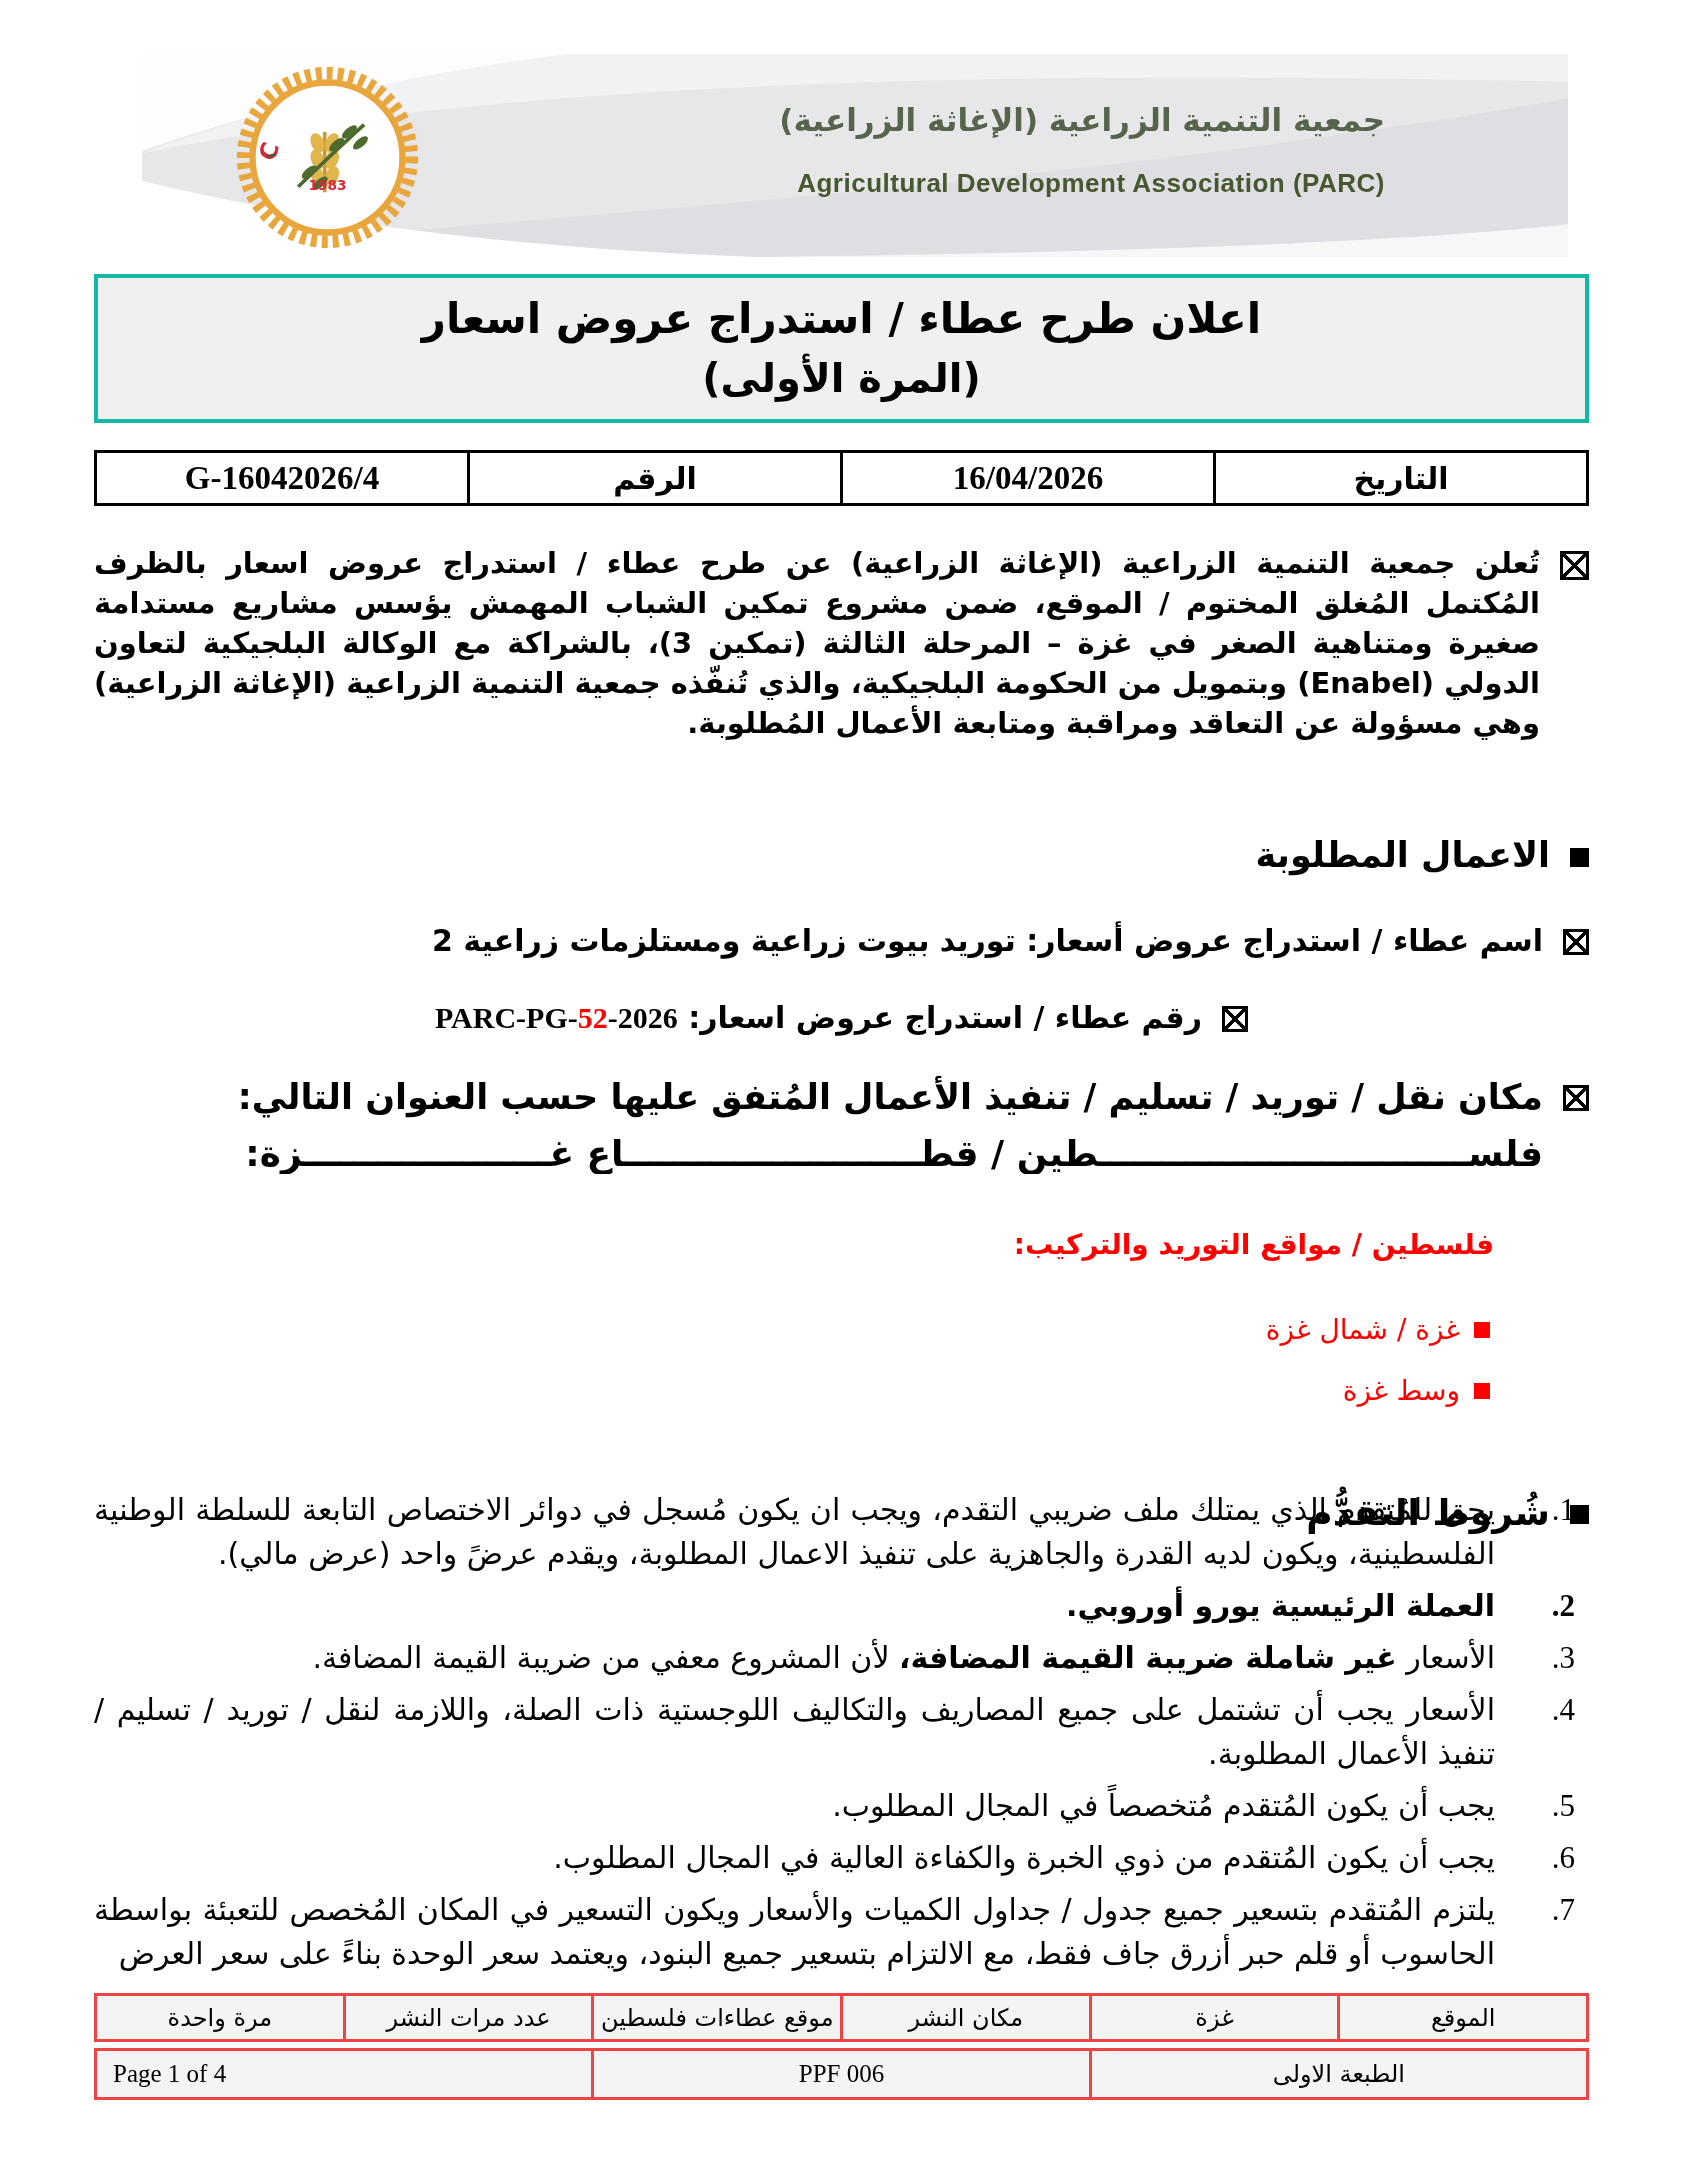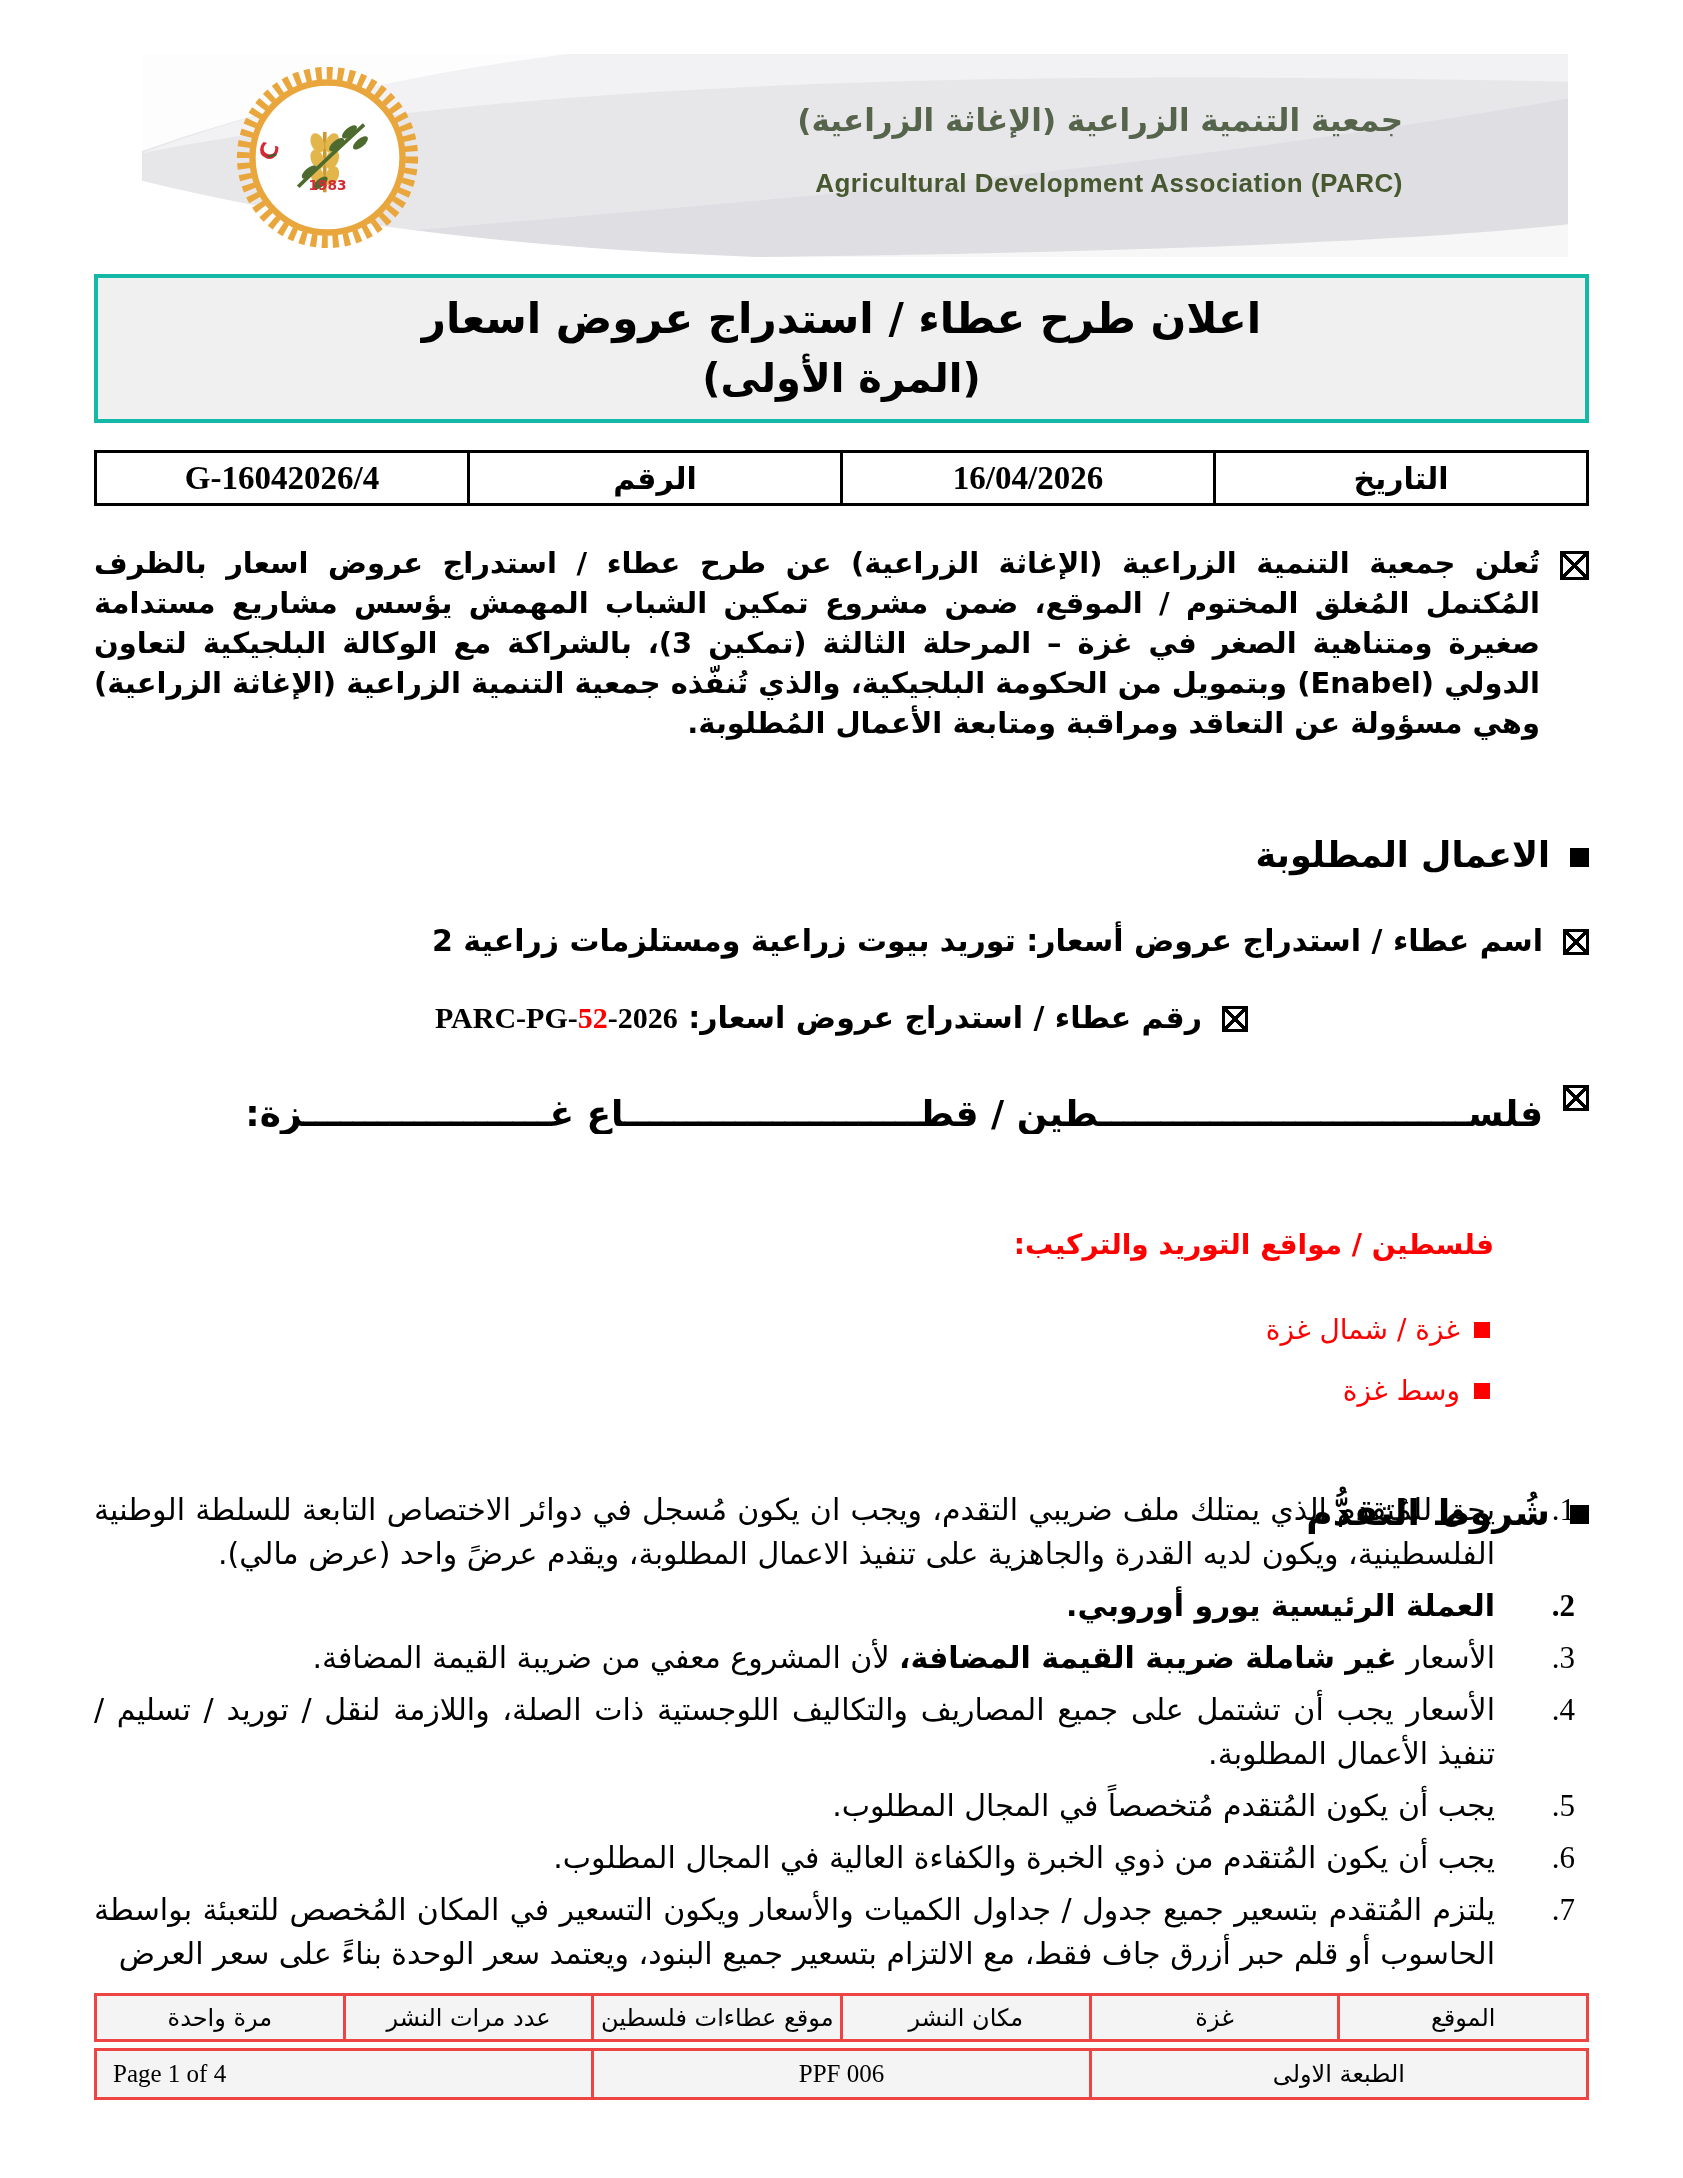"جمعية التنمية الزراعية (الإغاثة" .band-text { right: 165px -> 183px }
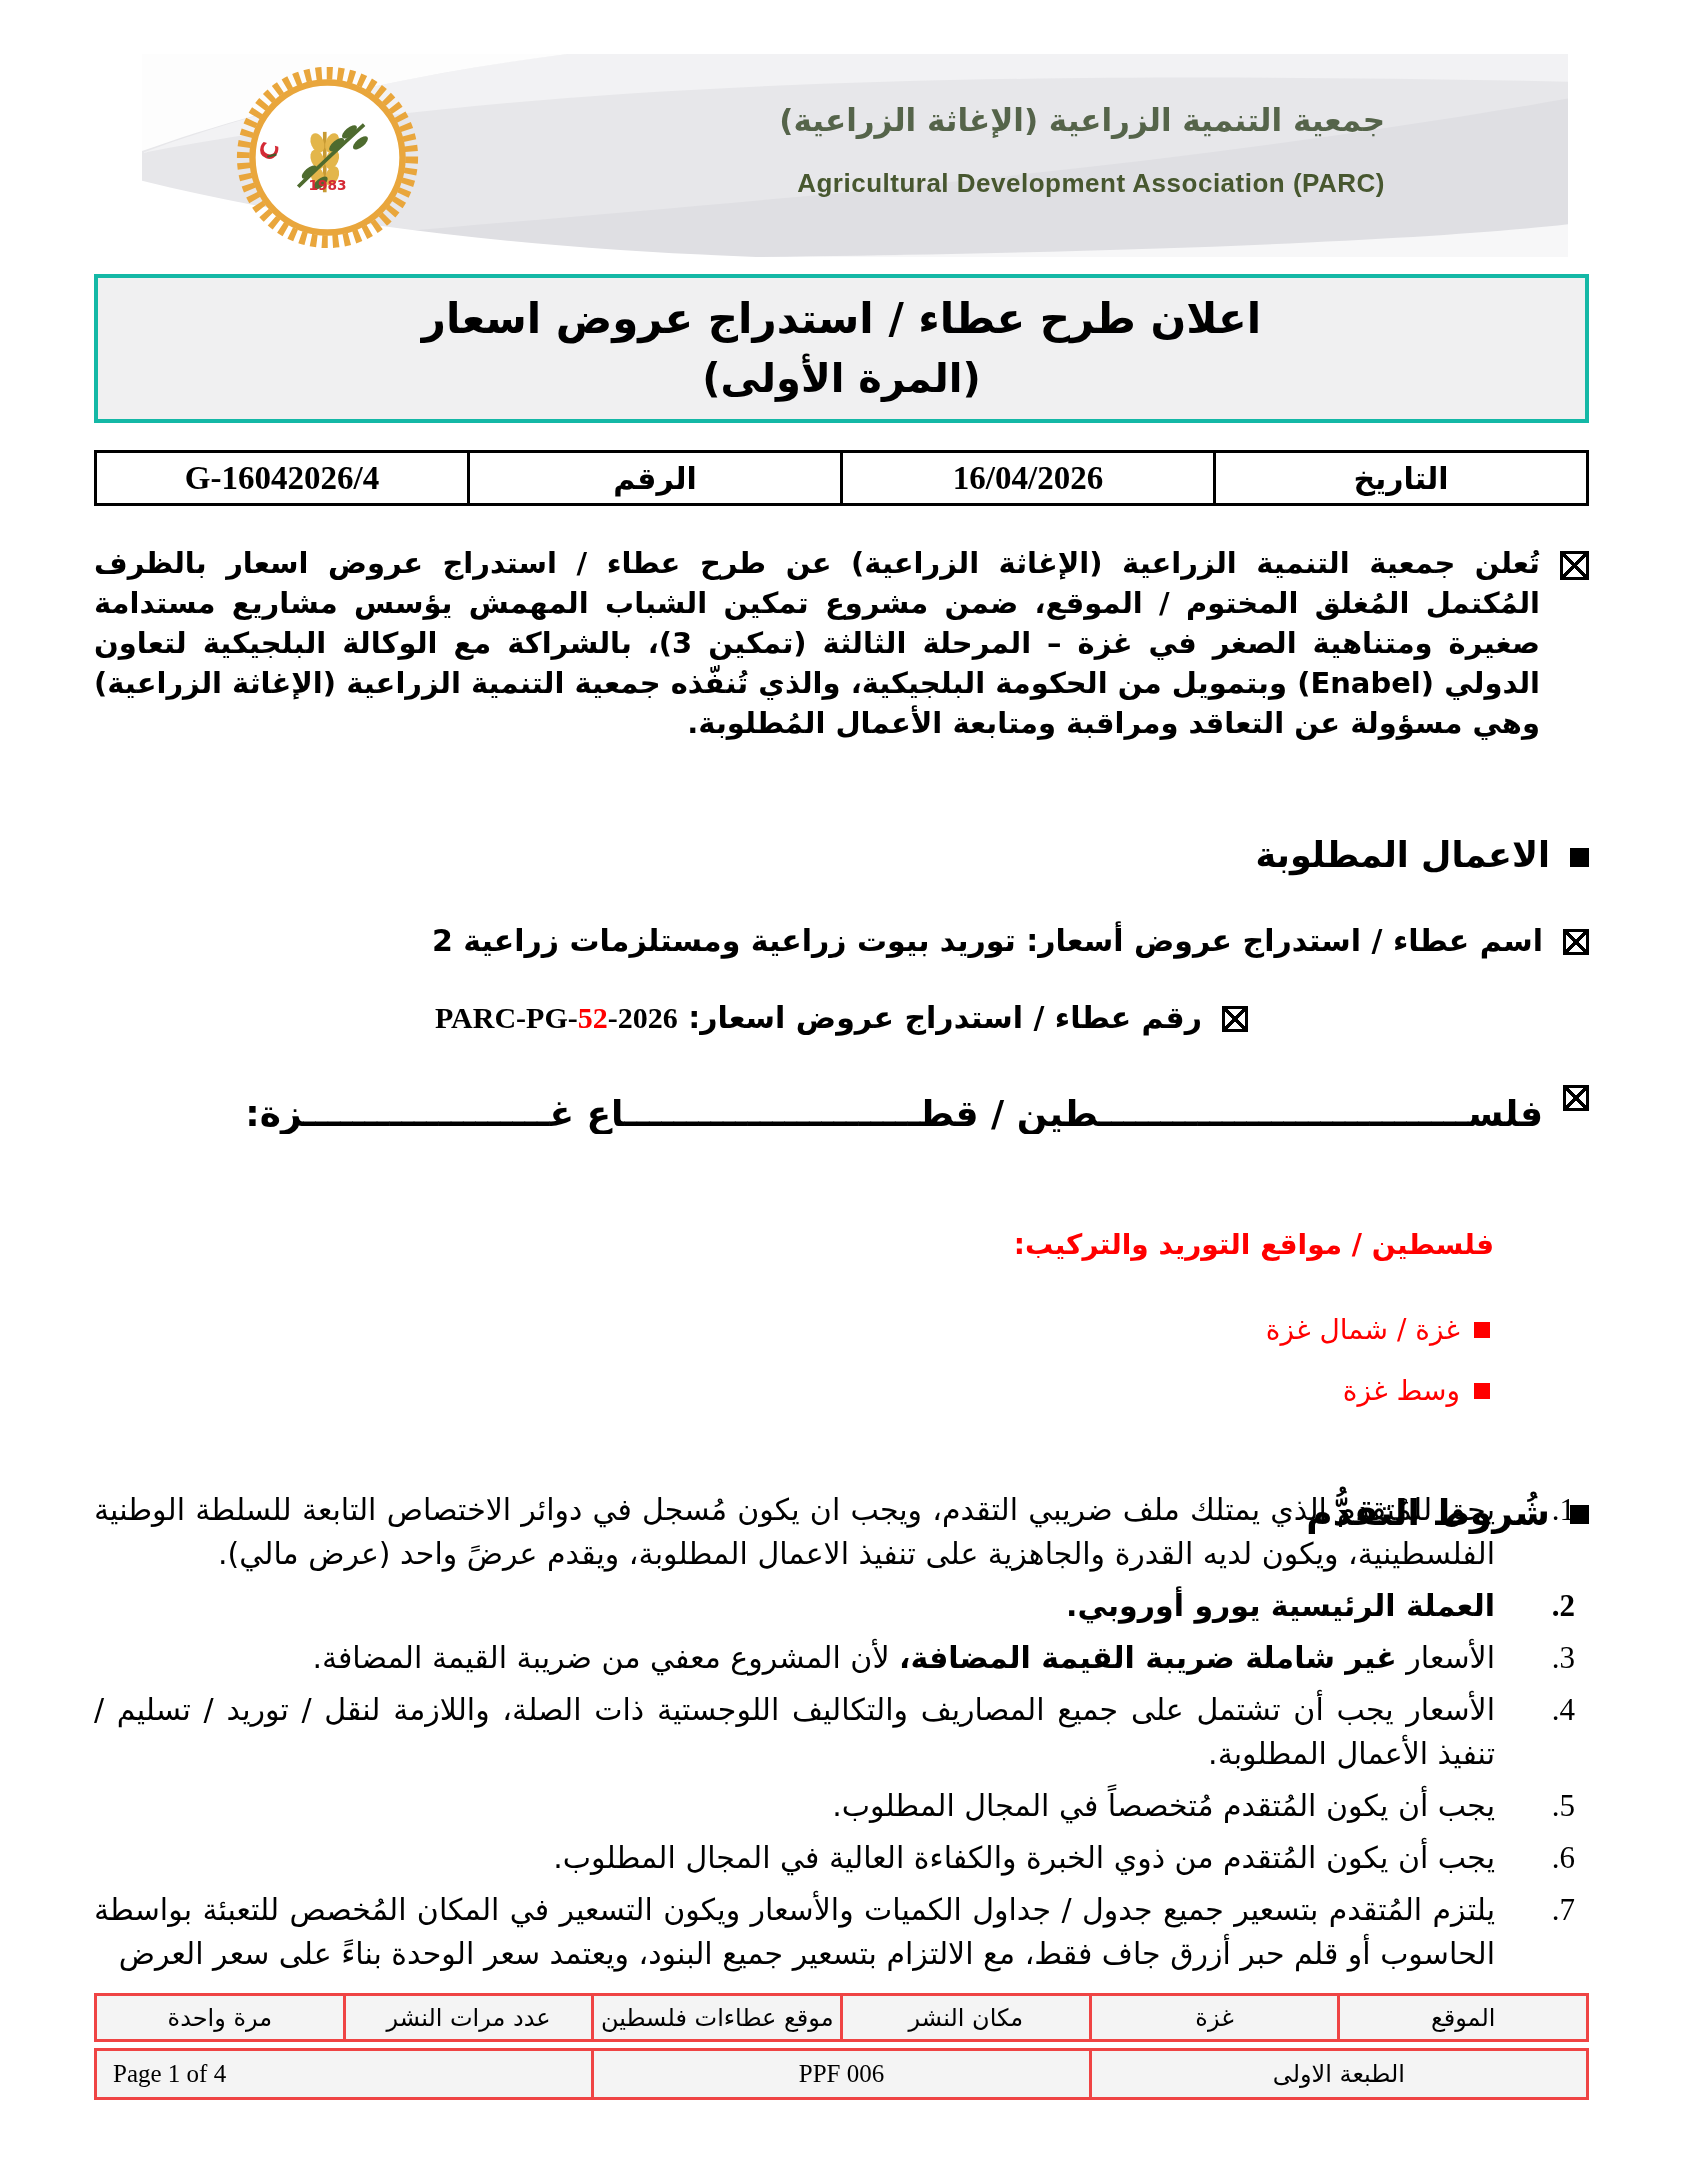"مكان نقل / توريد /" div { html: none -> <div>مكان نقل / توريد / تسليم / تنفيذ الأعمال المُتفق عليها حسب العنوان التالي:</div> }
